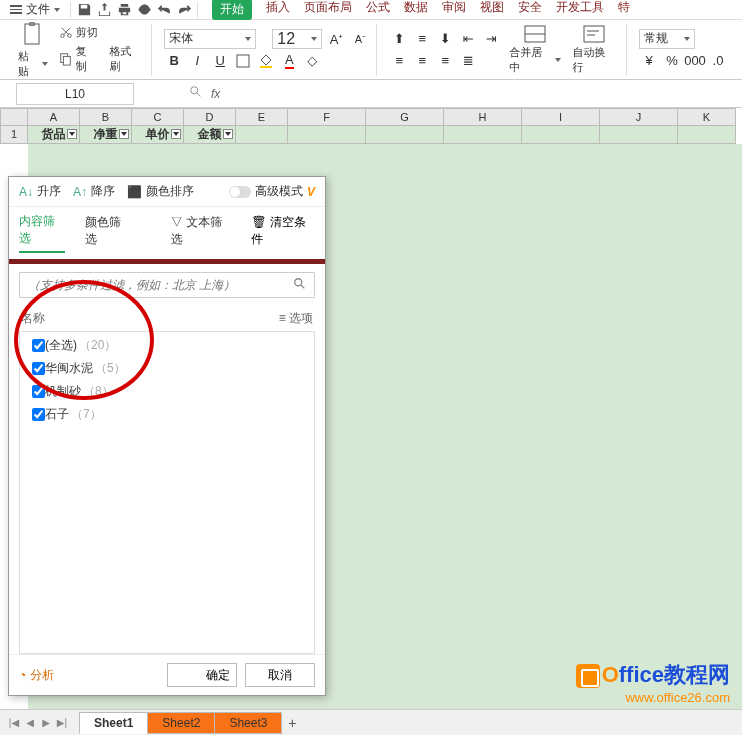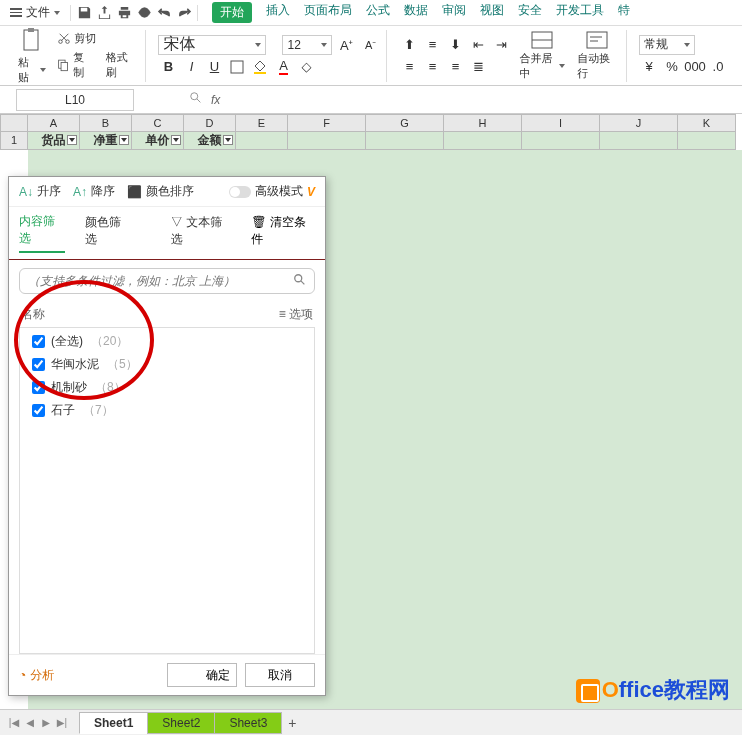"文件" .menubar { height: 26px -> 20px }
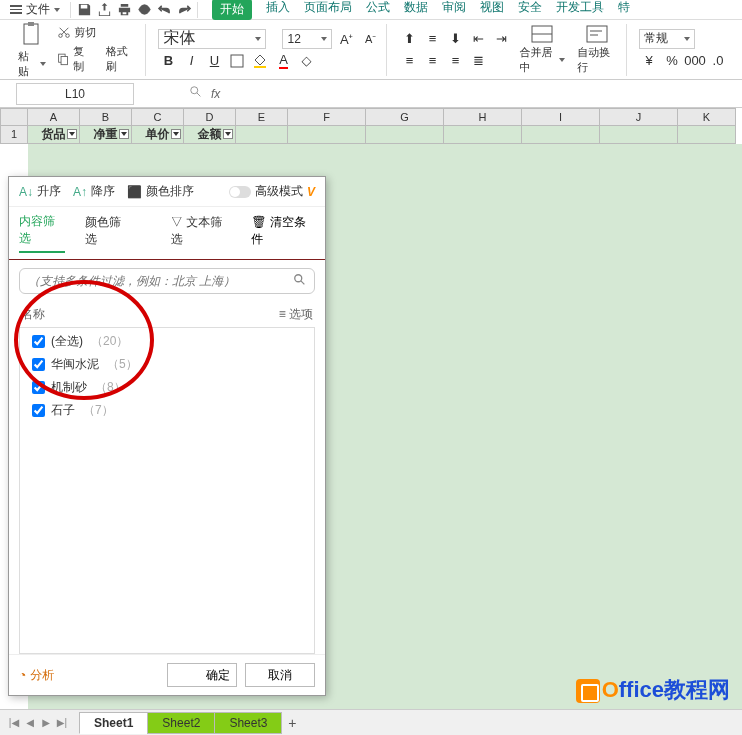"插入" .menu-tab { color: #0f766e -> #7f1d1d }
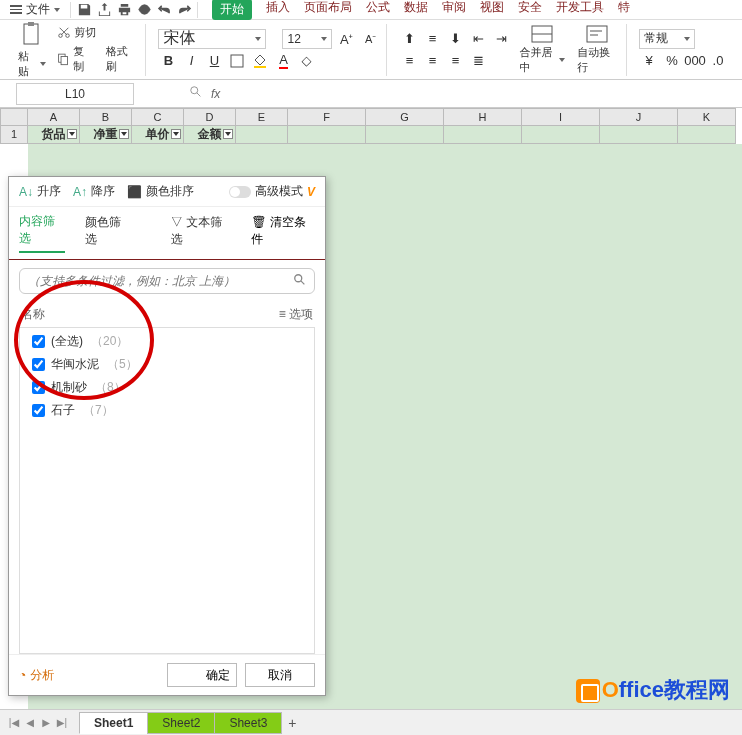"宋体" .font-select { font-size: 16px -> 12px; width: 108px -> 92px }
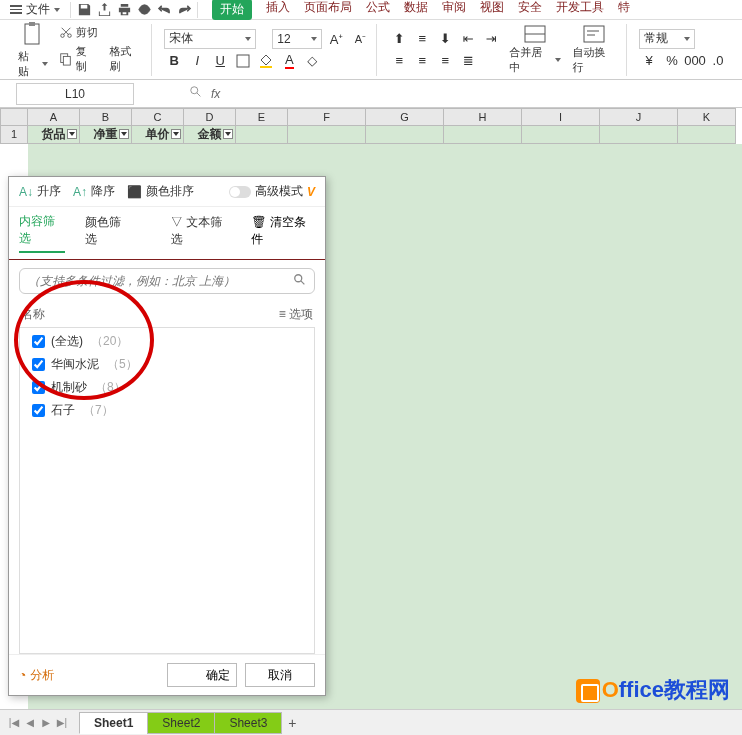"12" .size-select { font-size: 12px -> 16px }
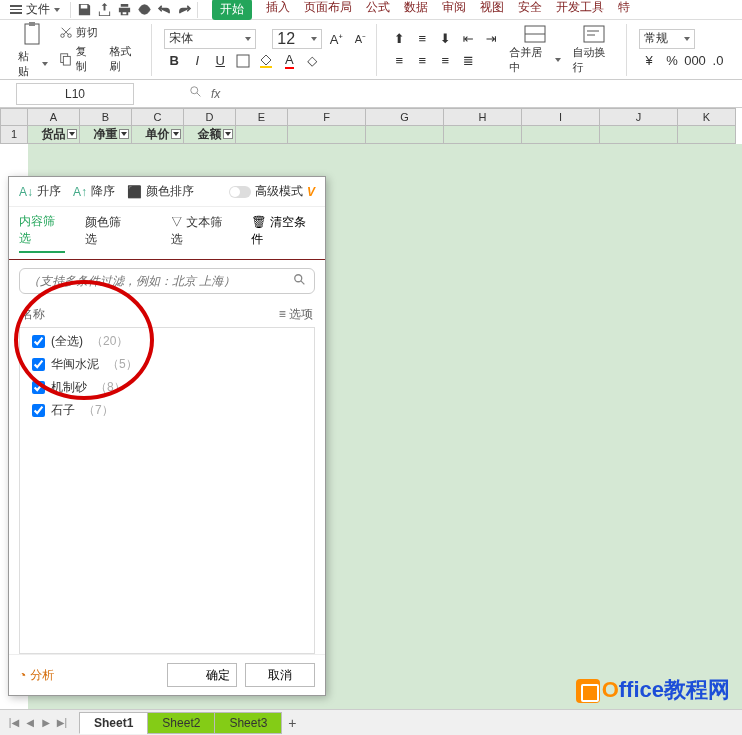"内容筛选" .fp-tabs { border-bottom: 1px solid #7f1d1d -> 5px solid #7f1d1d }
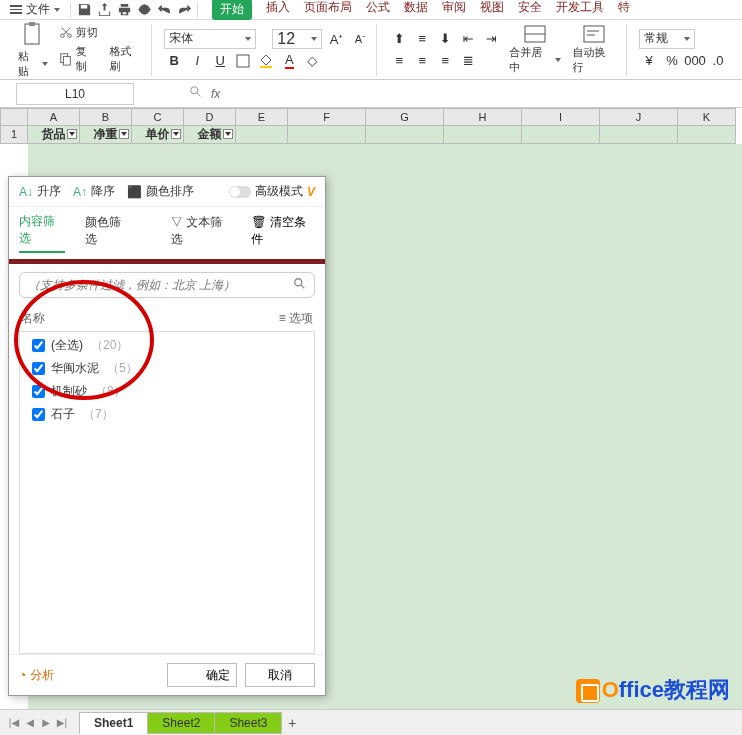"（支持多条件过滤，例如：北京 上海）" .fp-search { border-radius: 6px -> 1px }
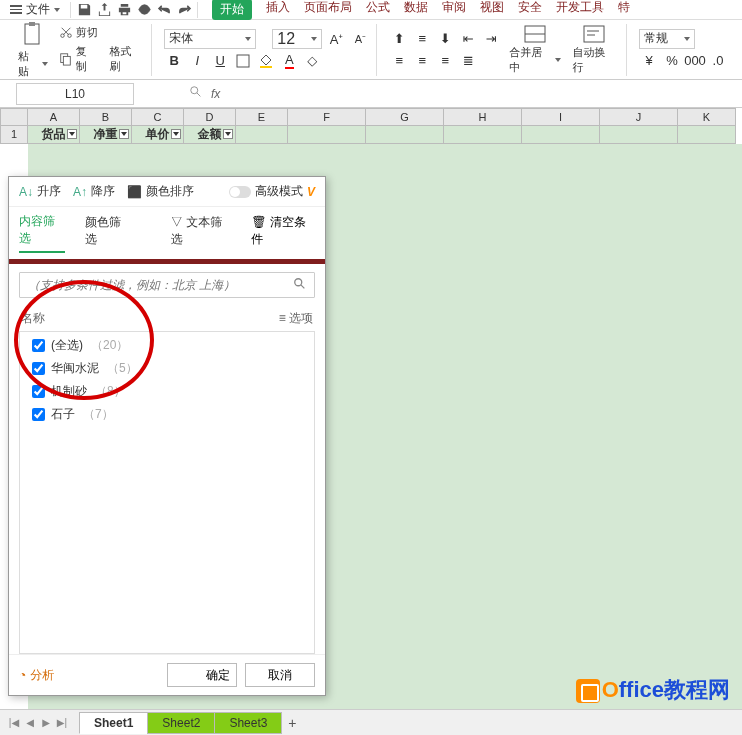"(全选)" .fp-item { gap: 6px -> none }
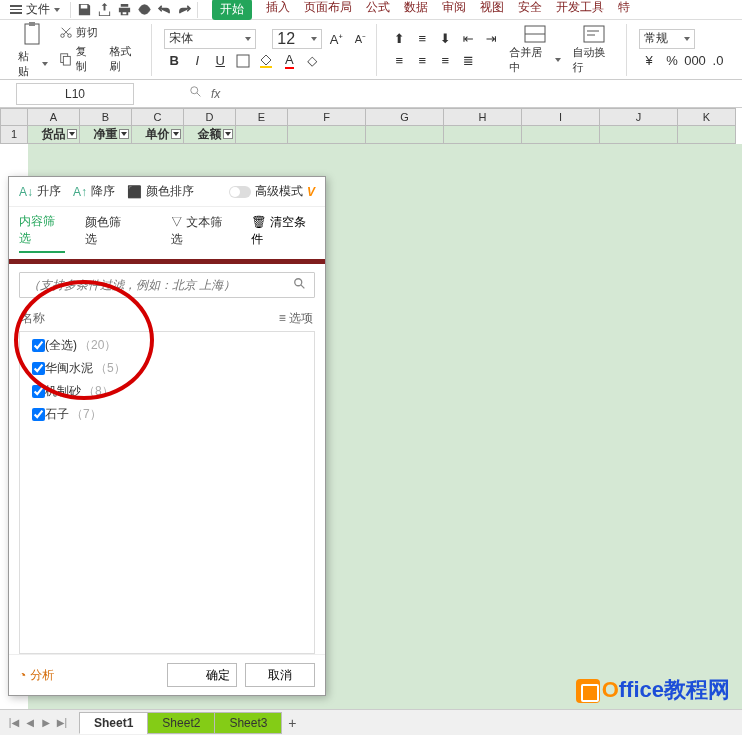"www.office26.com" div.wm-sub { html: none -> <div>www.office26.com</div> }
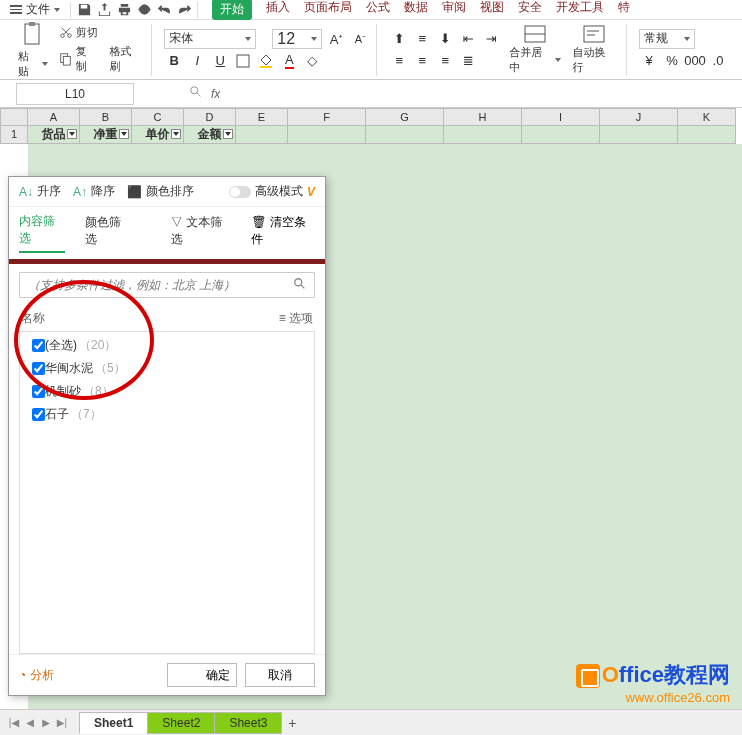"Sheet2" .sheet-tab { background: #84cc16 -> #f97316 }
